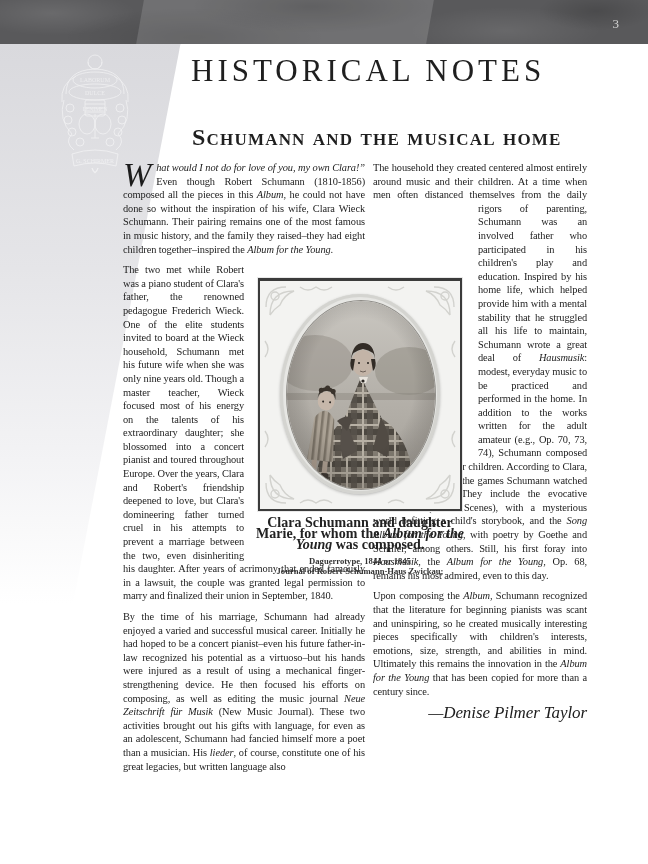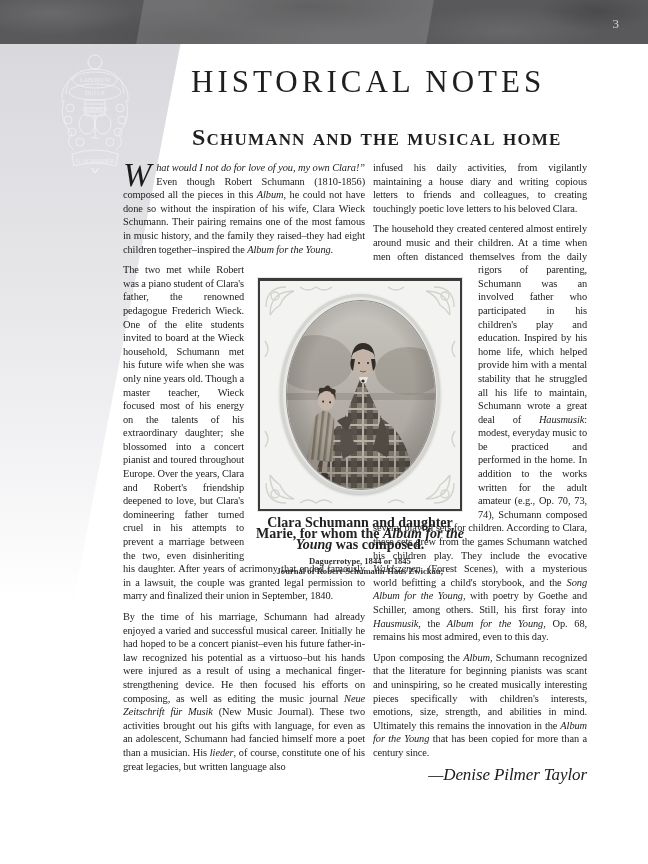"HISTORICAL NOTES" .title { top: 64px -> 53px }
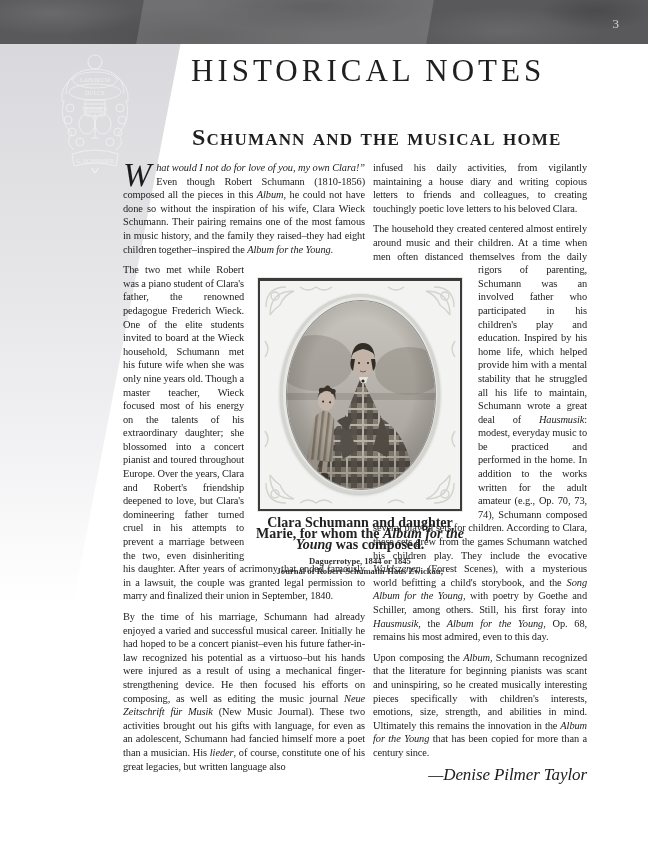"infused his daily activities, from" p { html: <p><span><span>infused his daily activities, from vigilantly maintaining a house diary and writing copious letters to friends and colleagues, to creating touchingly poetic love letters to his beloved Clara.</span></span></p> -> none }
